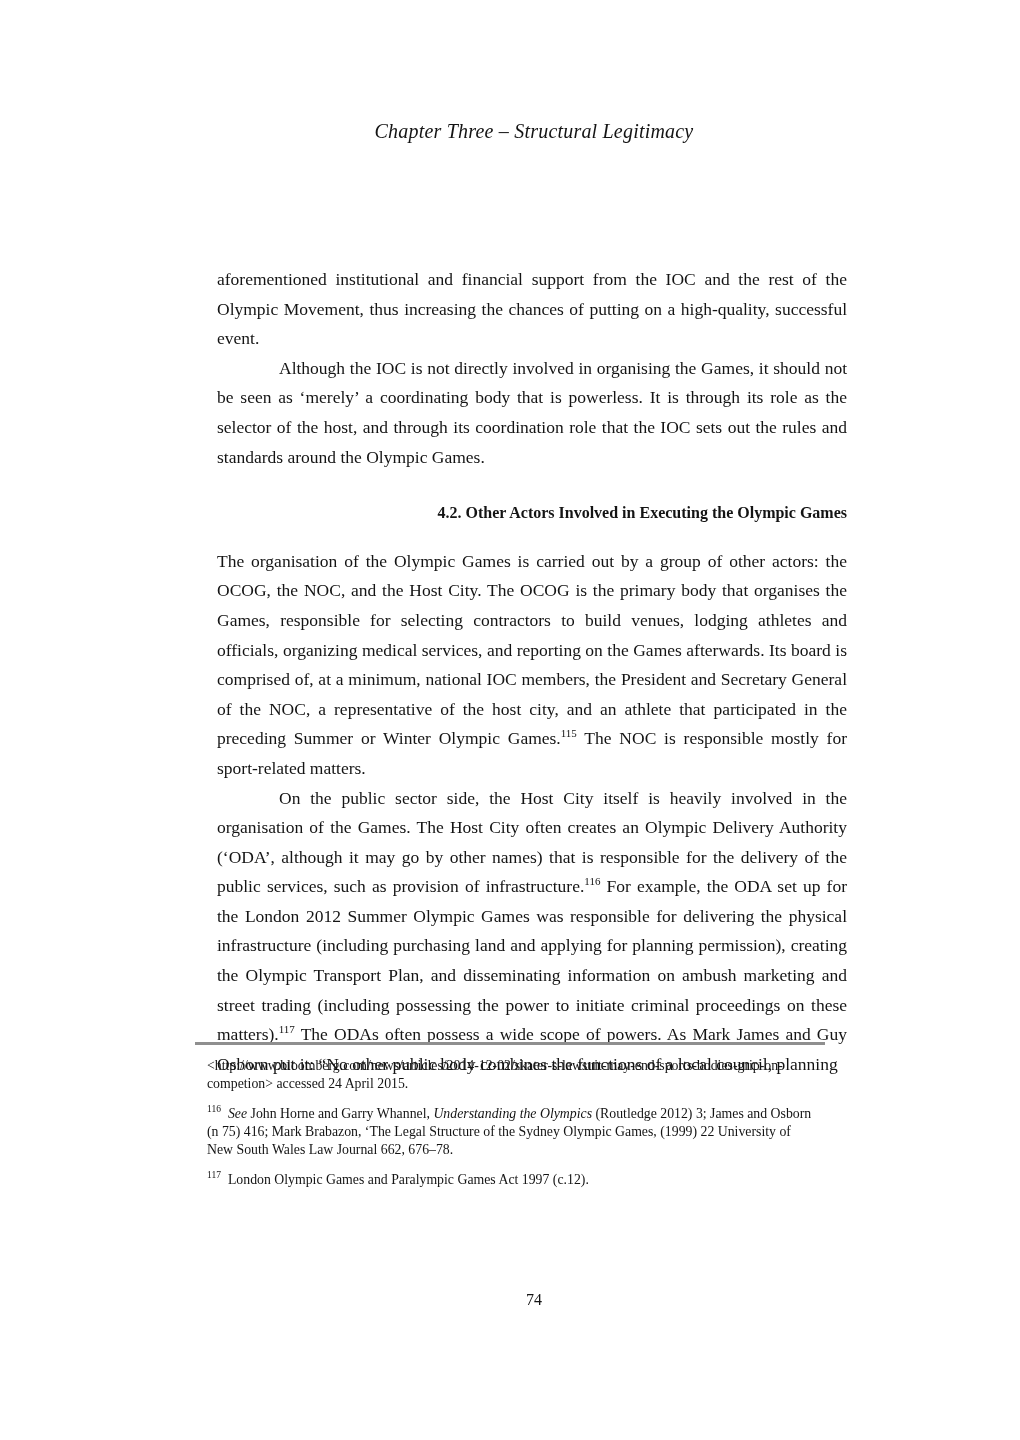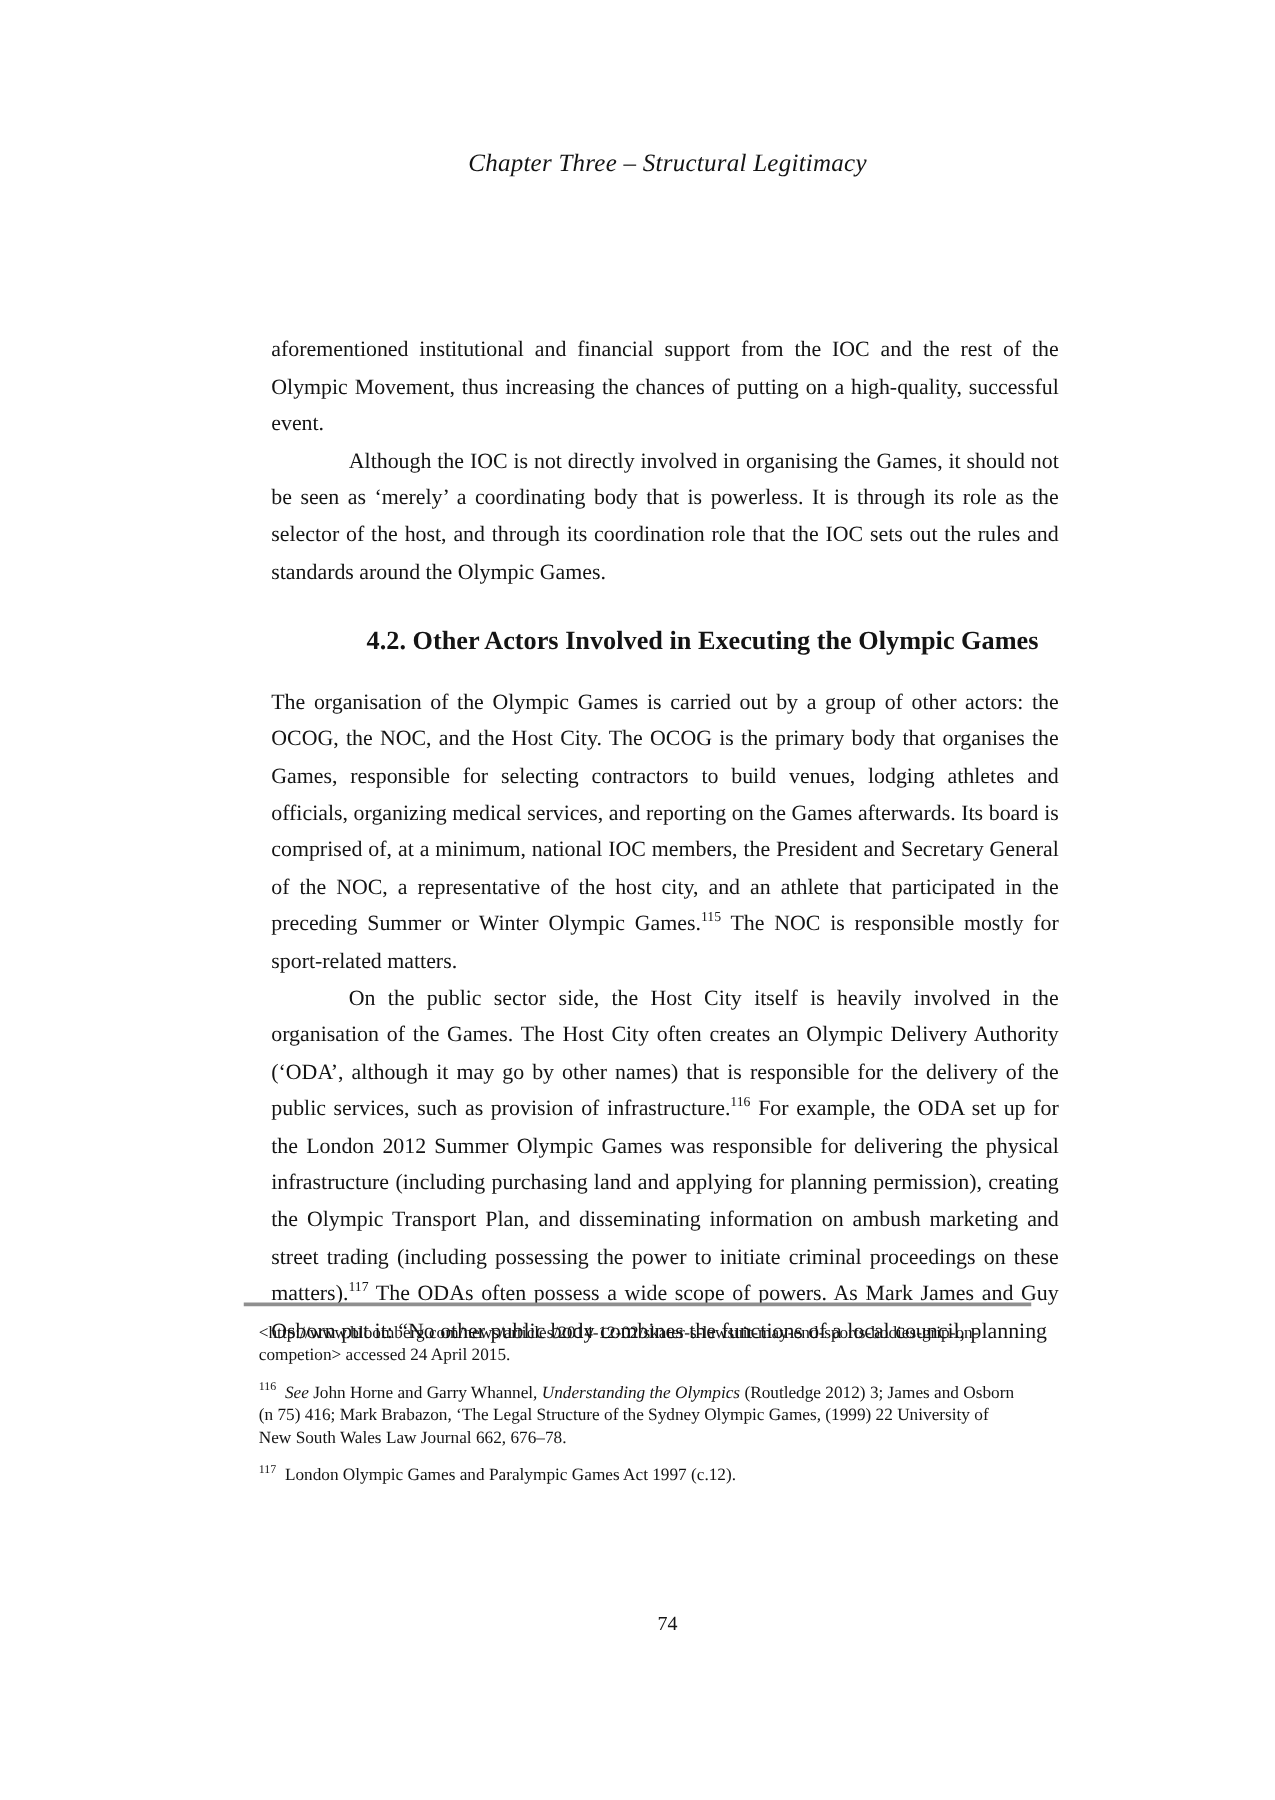"4.2. Other Actors Involved in" .section-heading { font-size: 21px -> 16px; text-align: center -> right }
